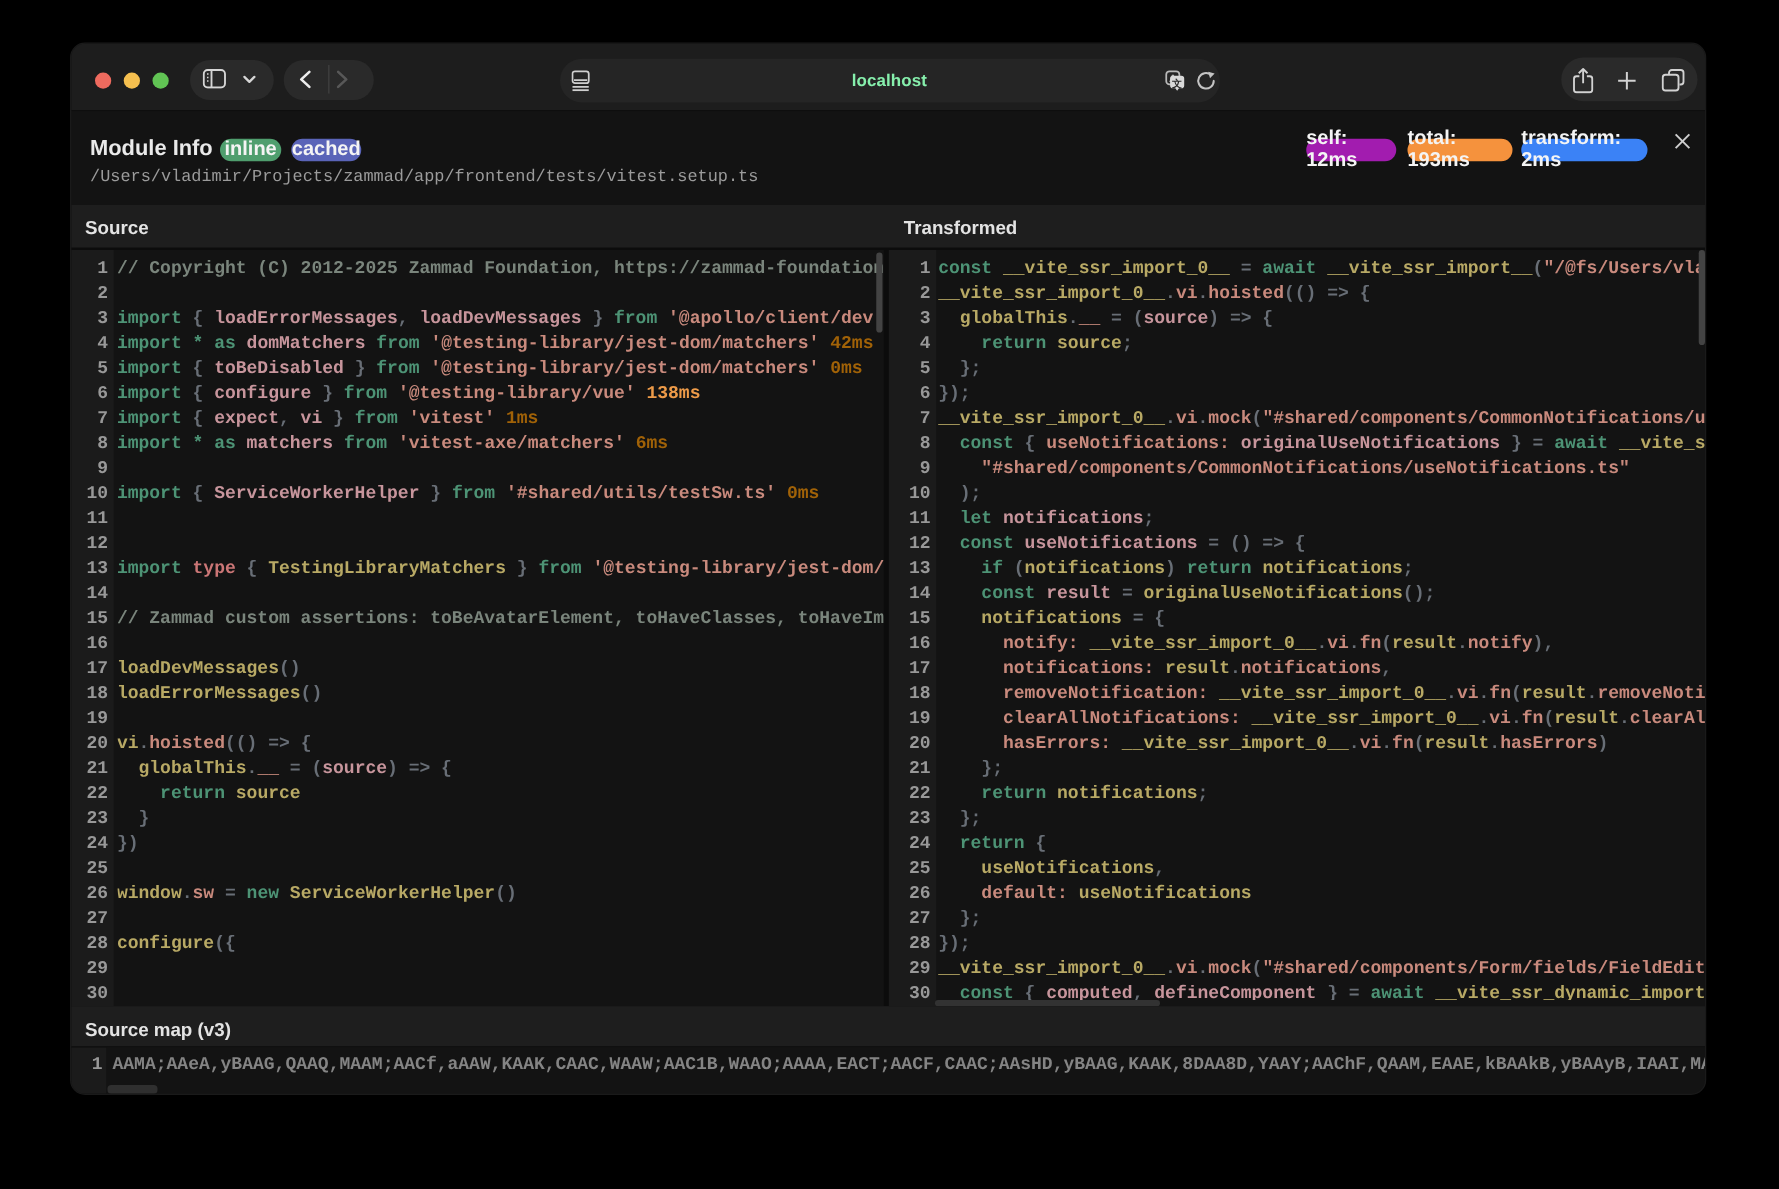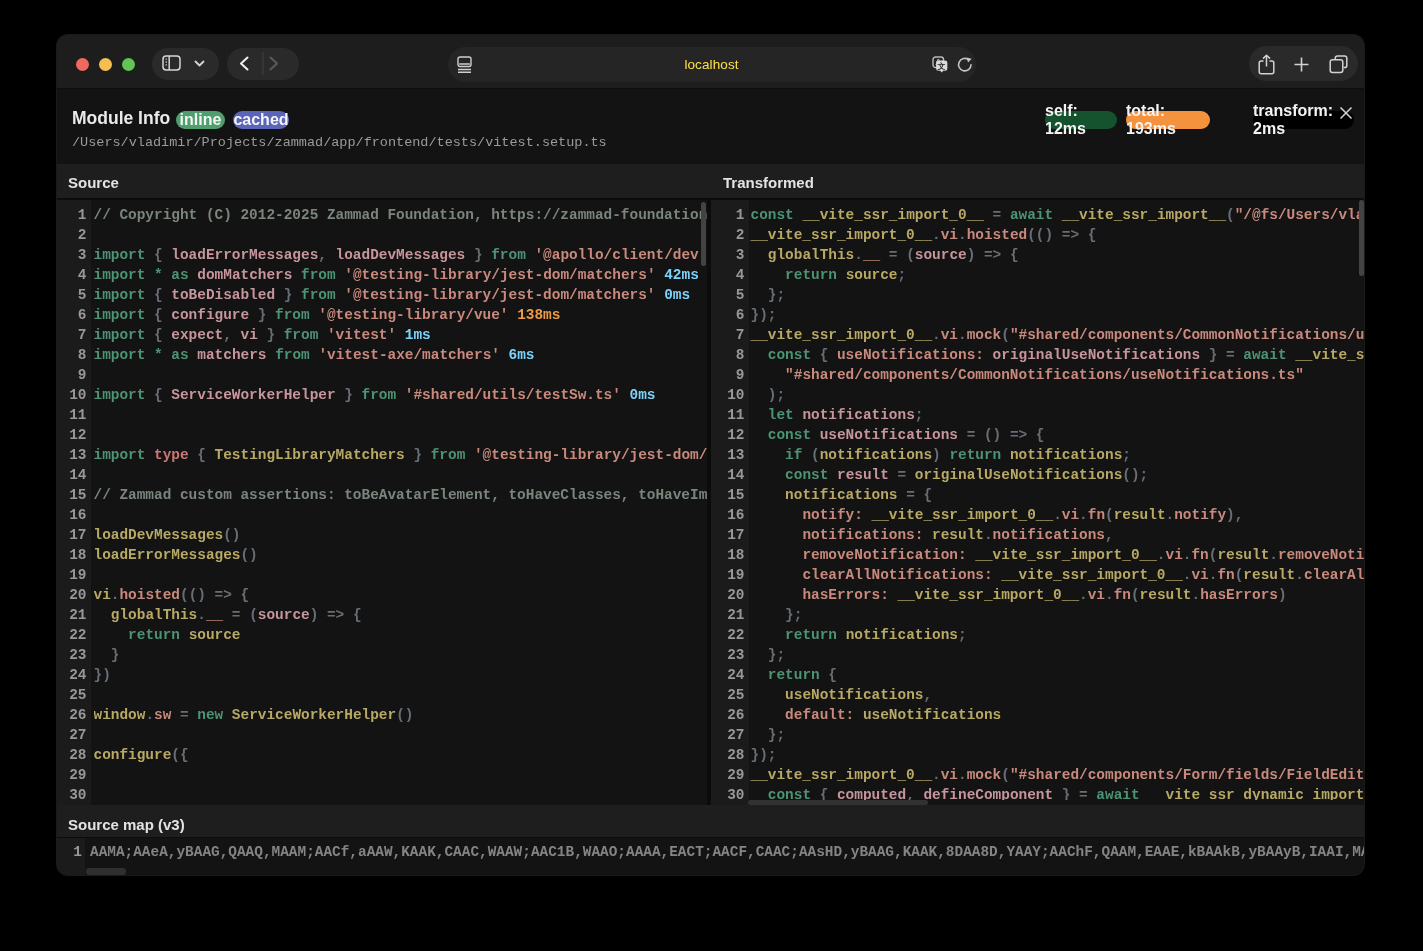"localhost" #url .host { color: #fde047 -> #86efac; font-weight: 400 -> 700 }
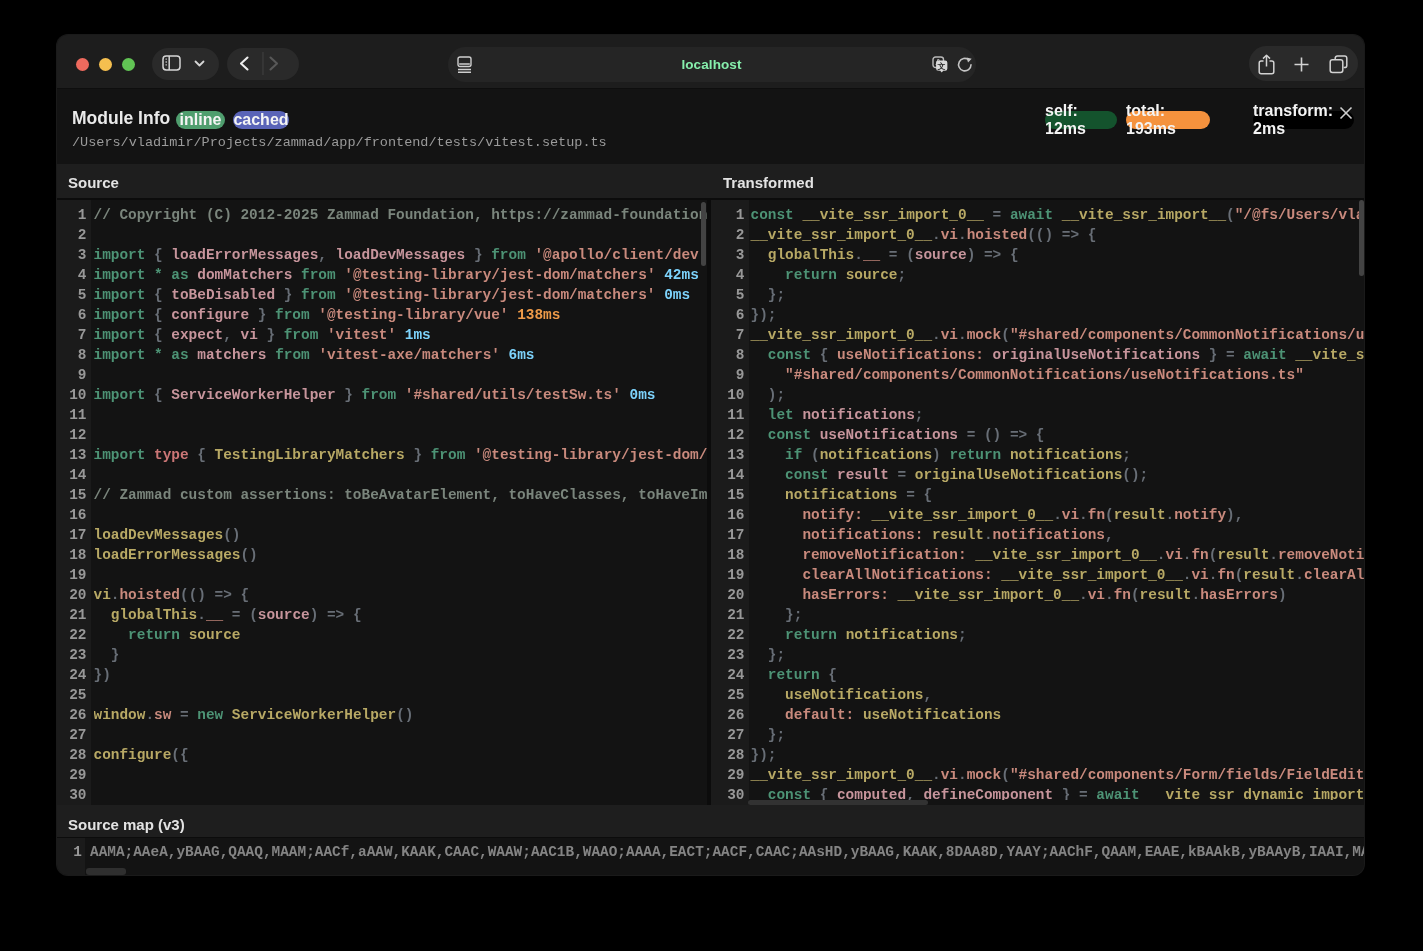"self: 12ms" div.badge { background: #14532d -> #a21caf }
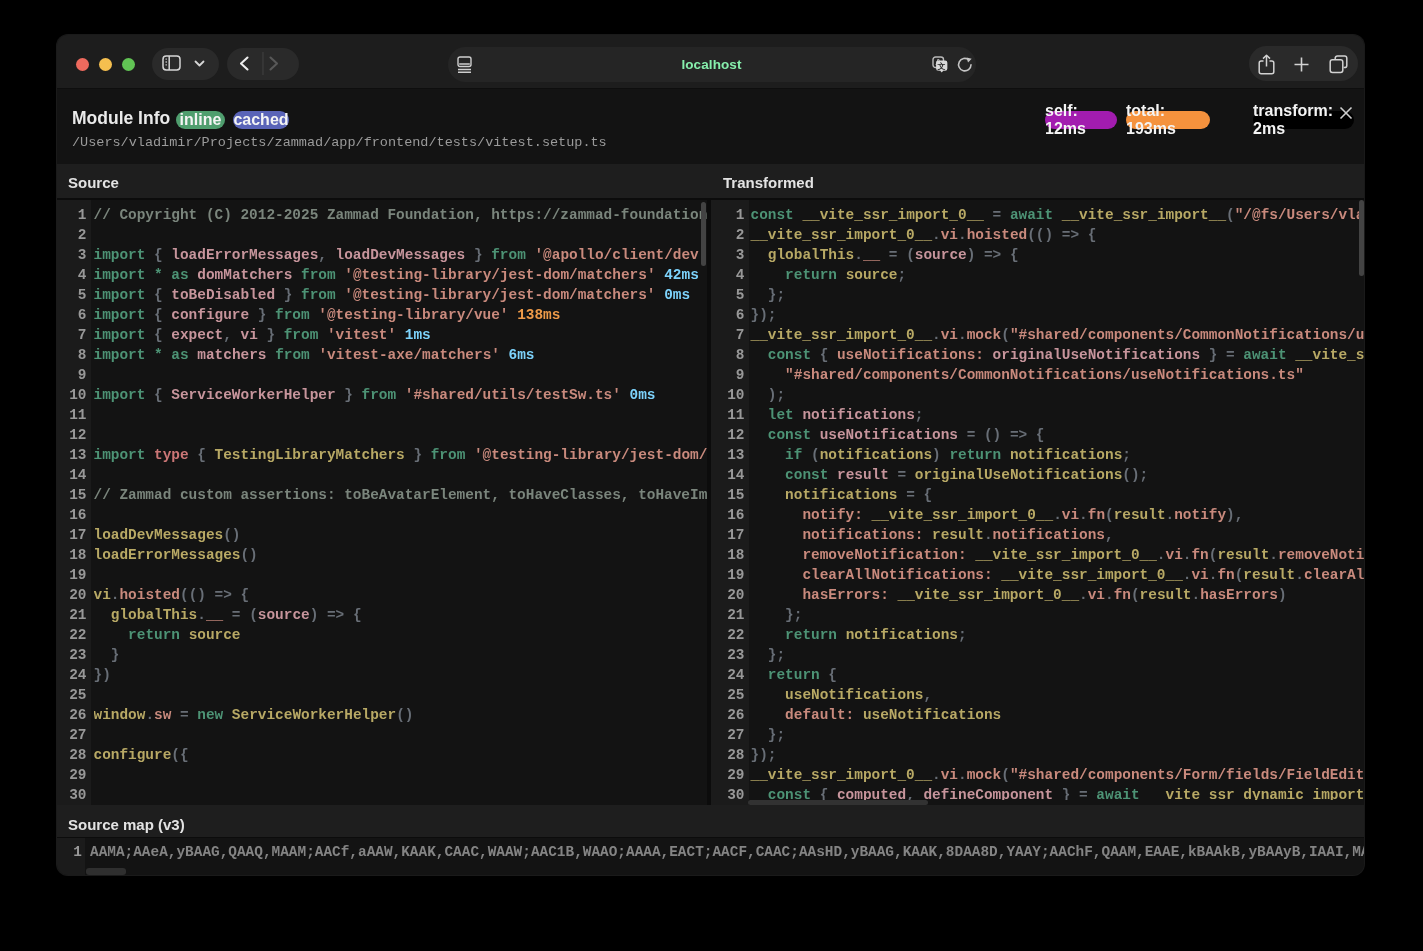"transform: 2ms" div.badge { background: #000000 -> #3b82f6; left: 1196px -> 1160px }
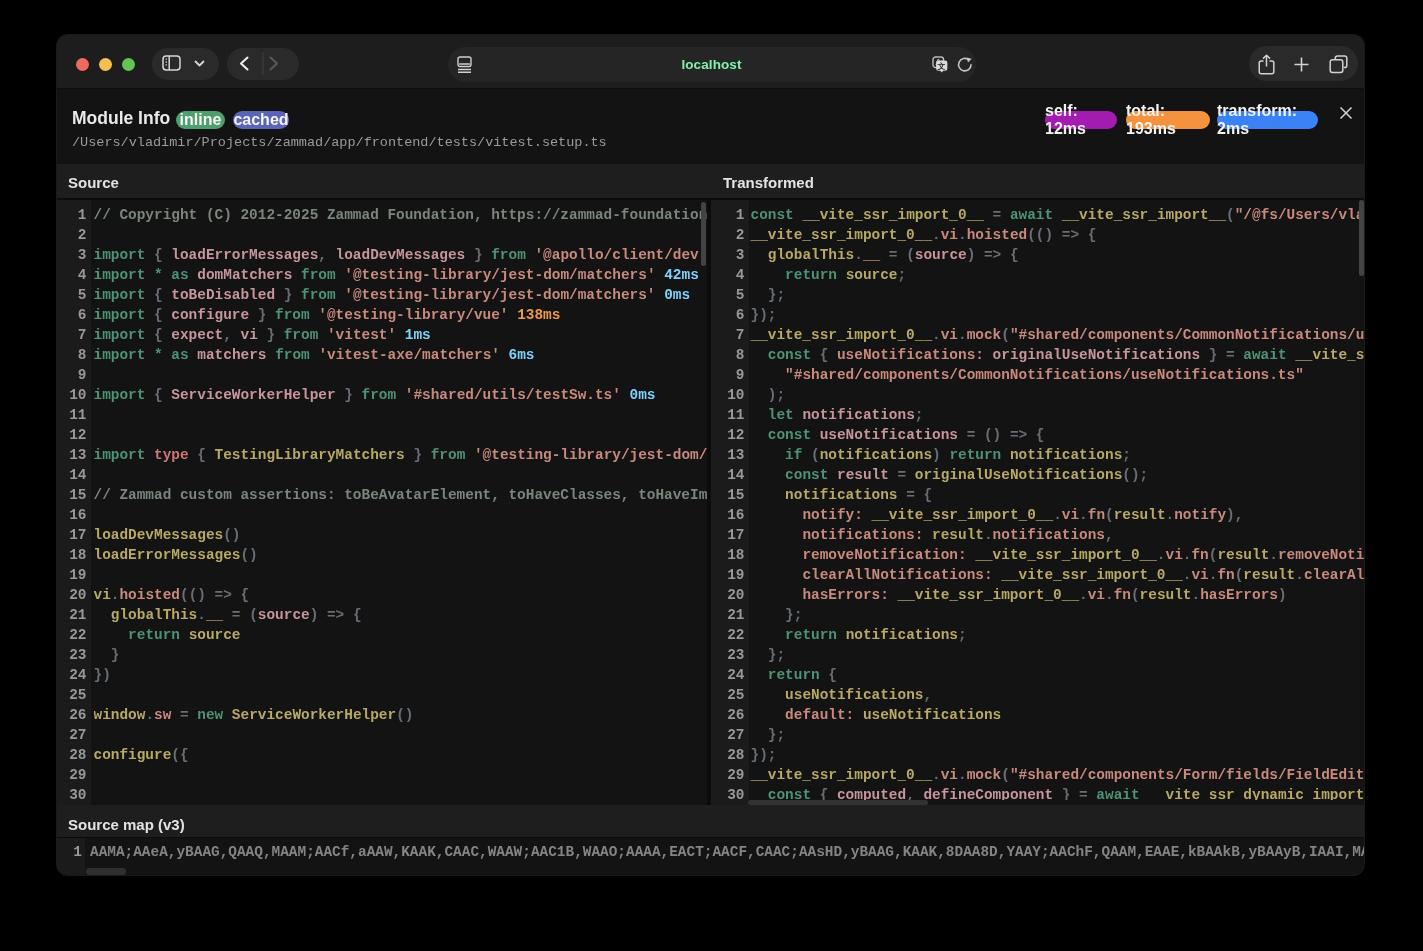"42ms" .d { color: #7dd3fc -> #a16207 }
